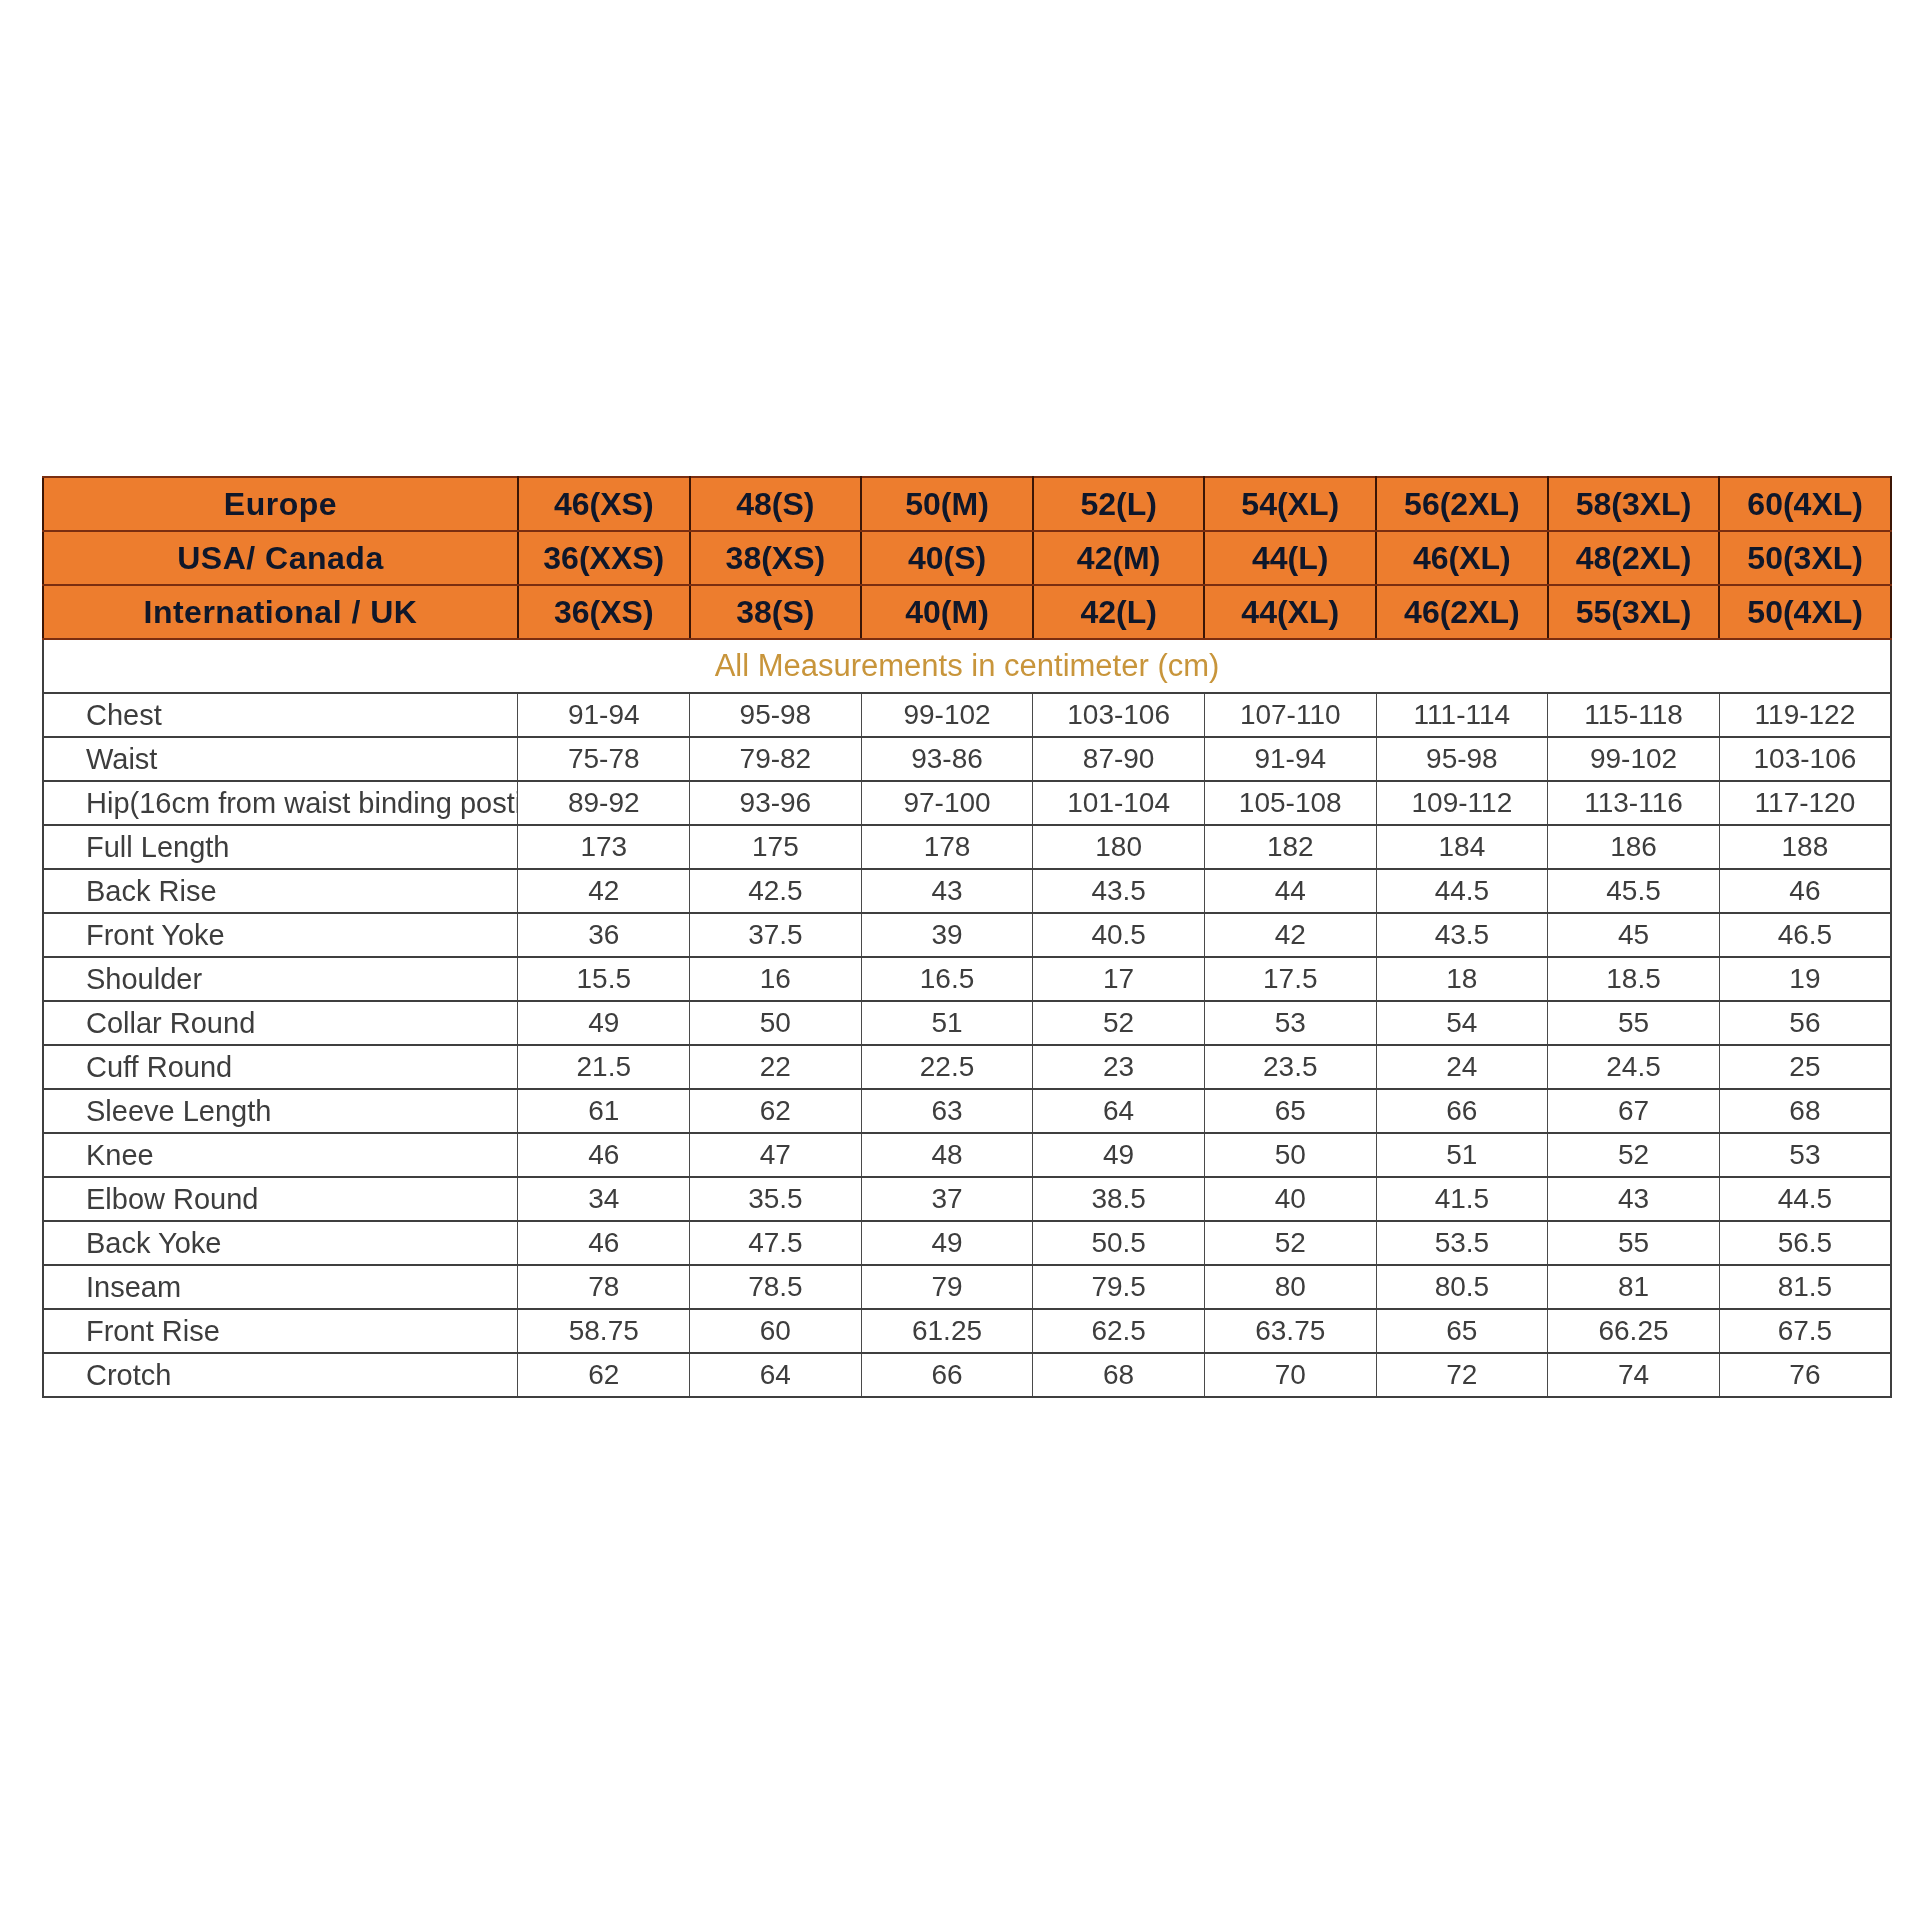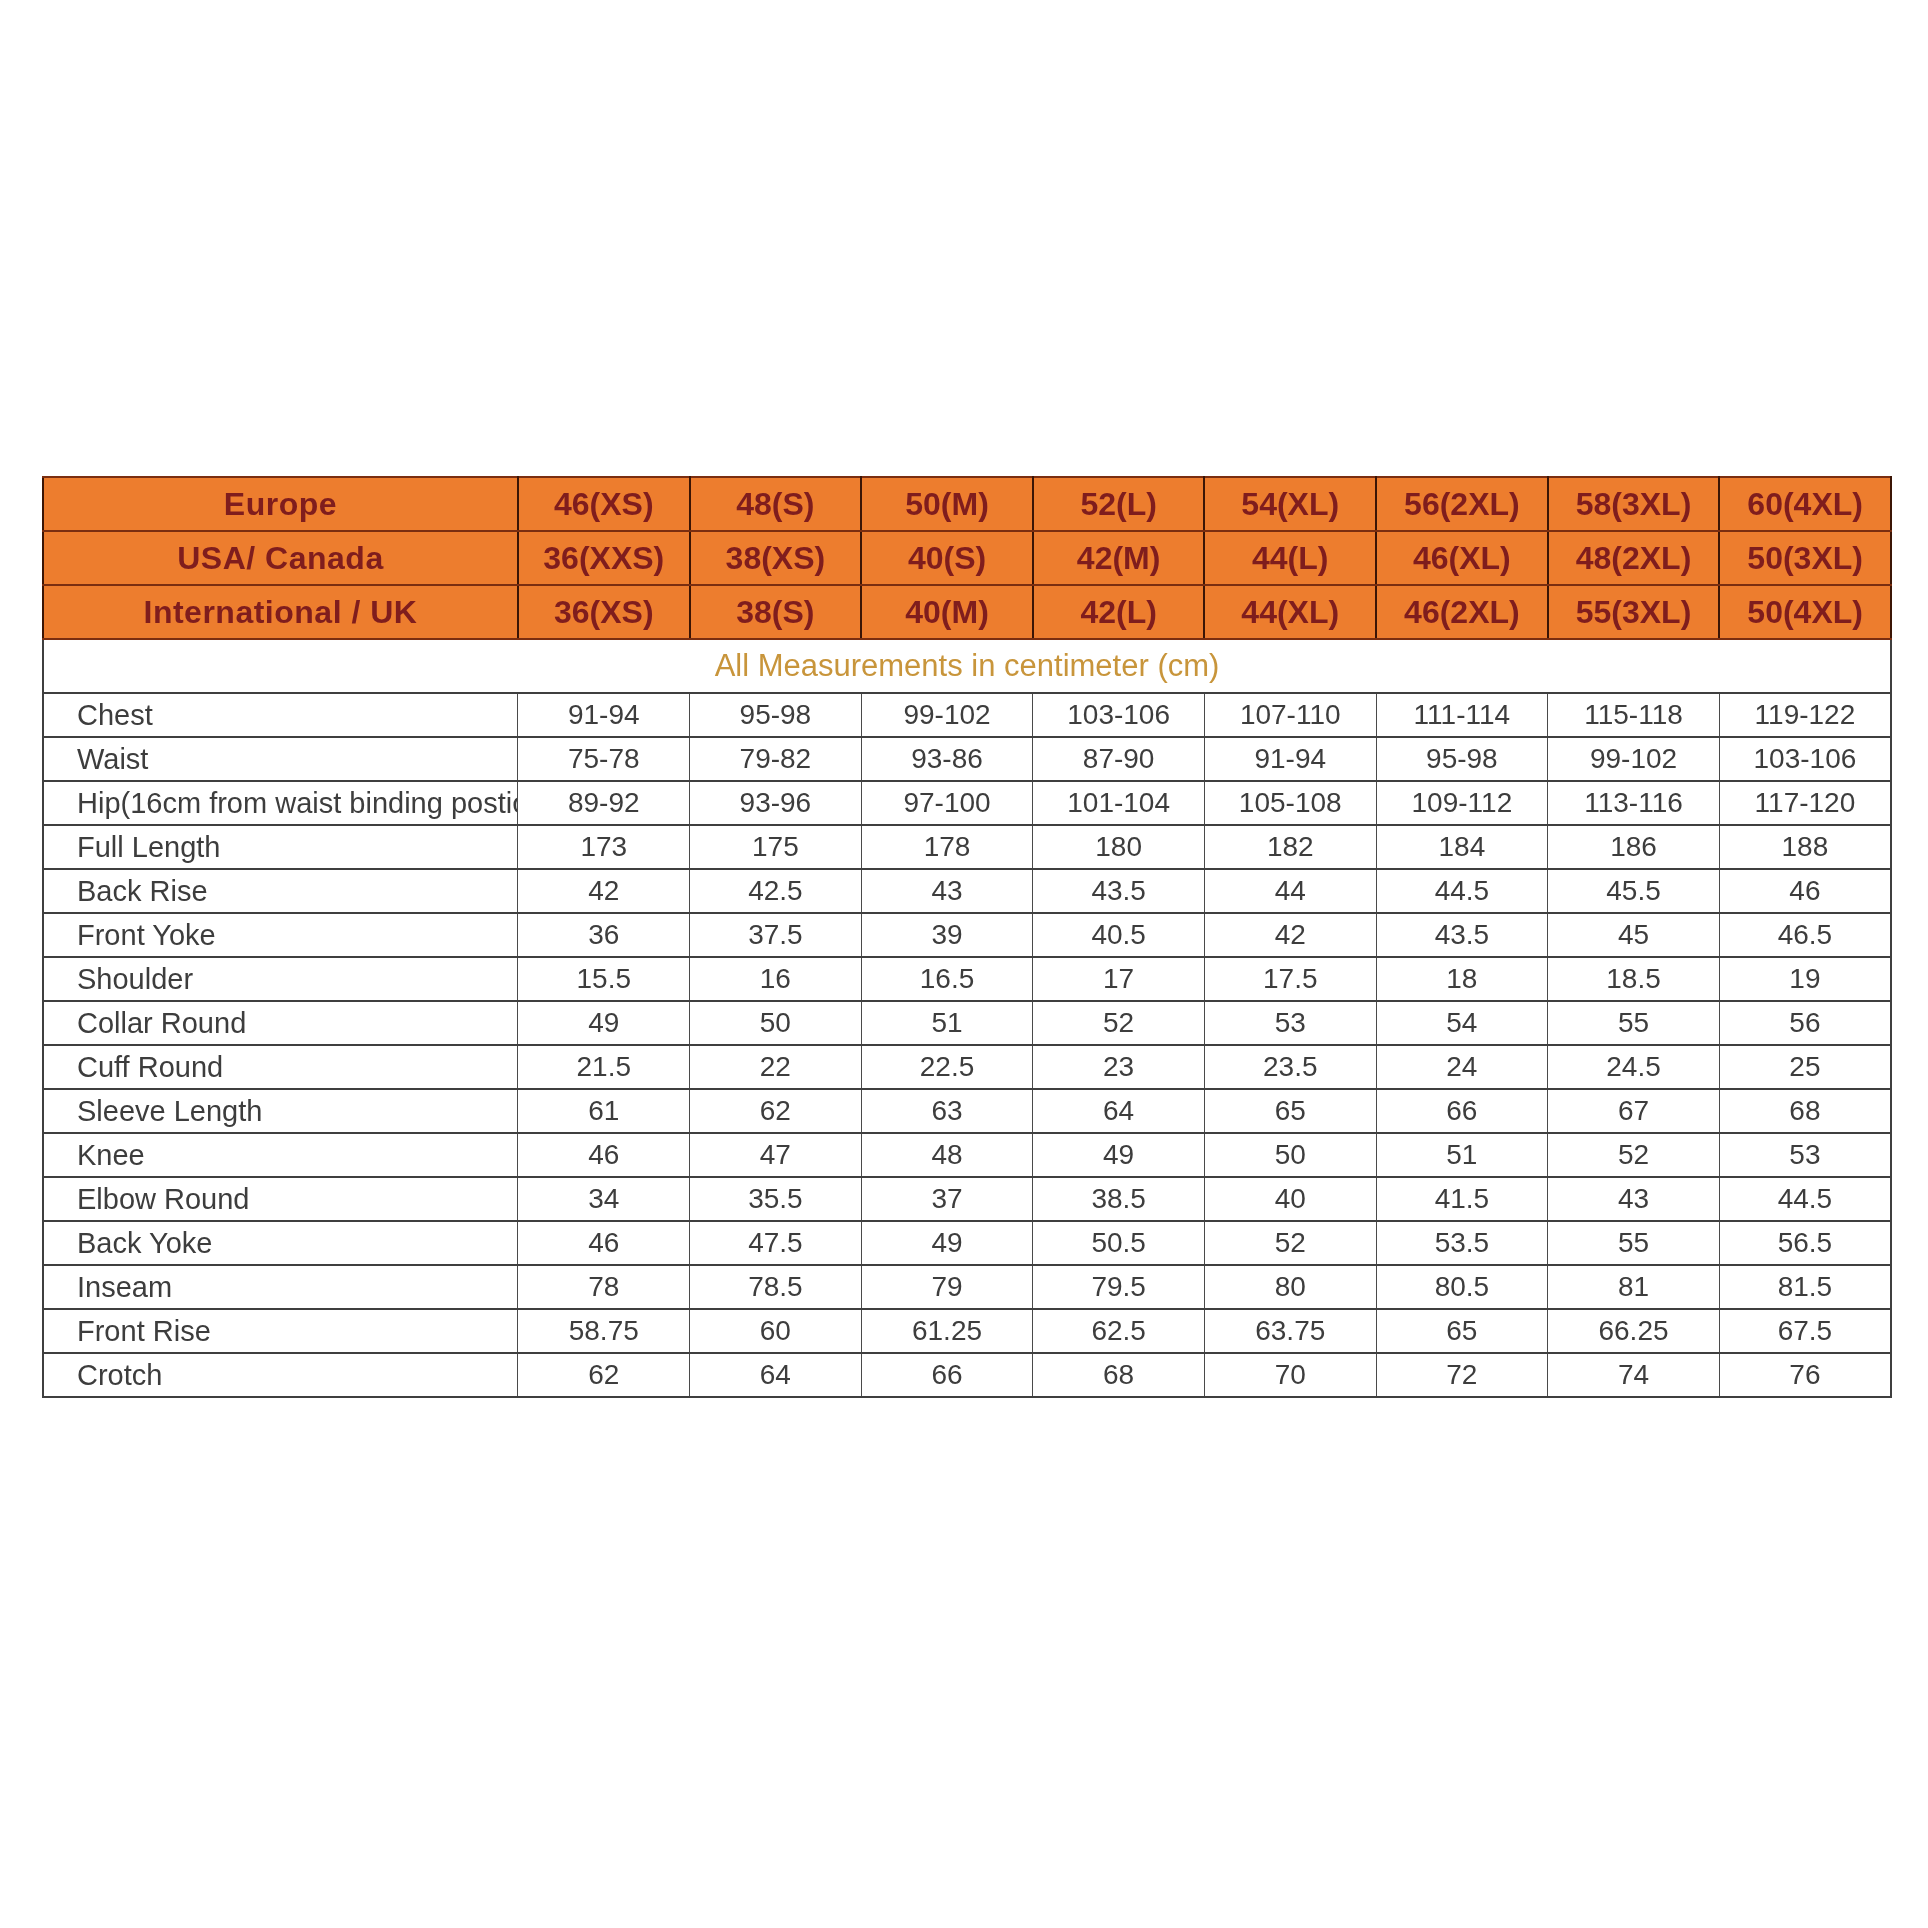"Europe" tr.header-row td { color: #7f1d1d -> #0f172a }
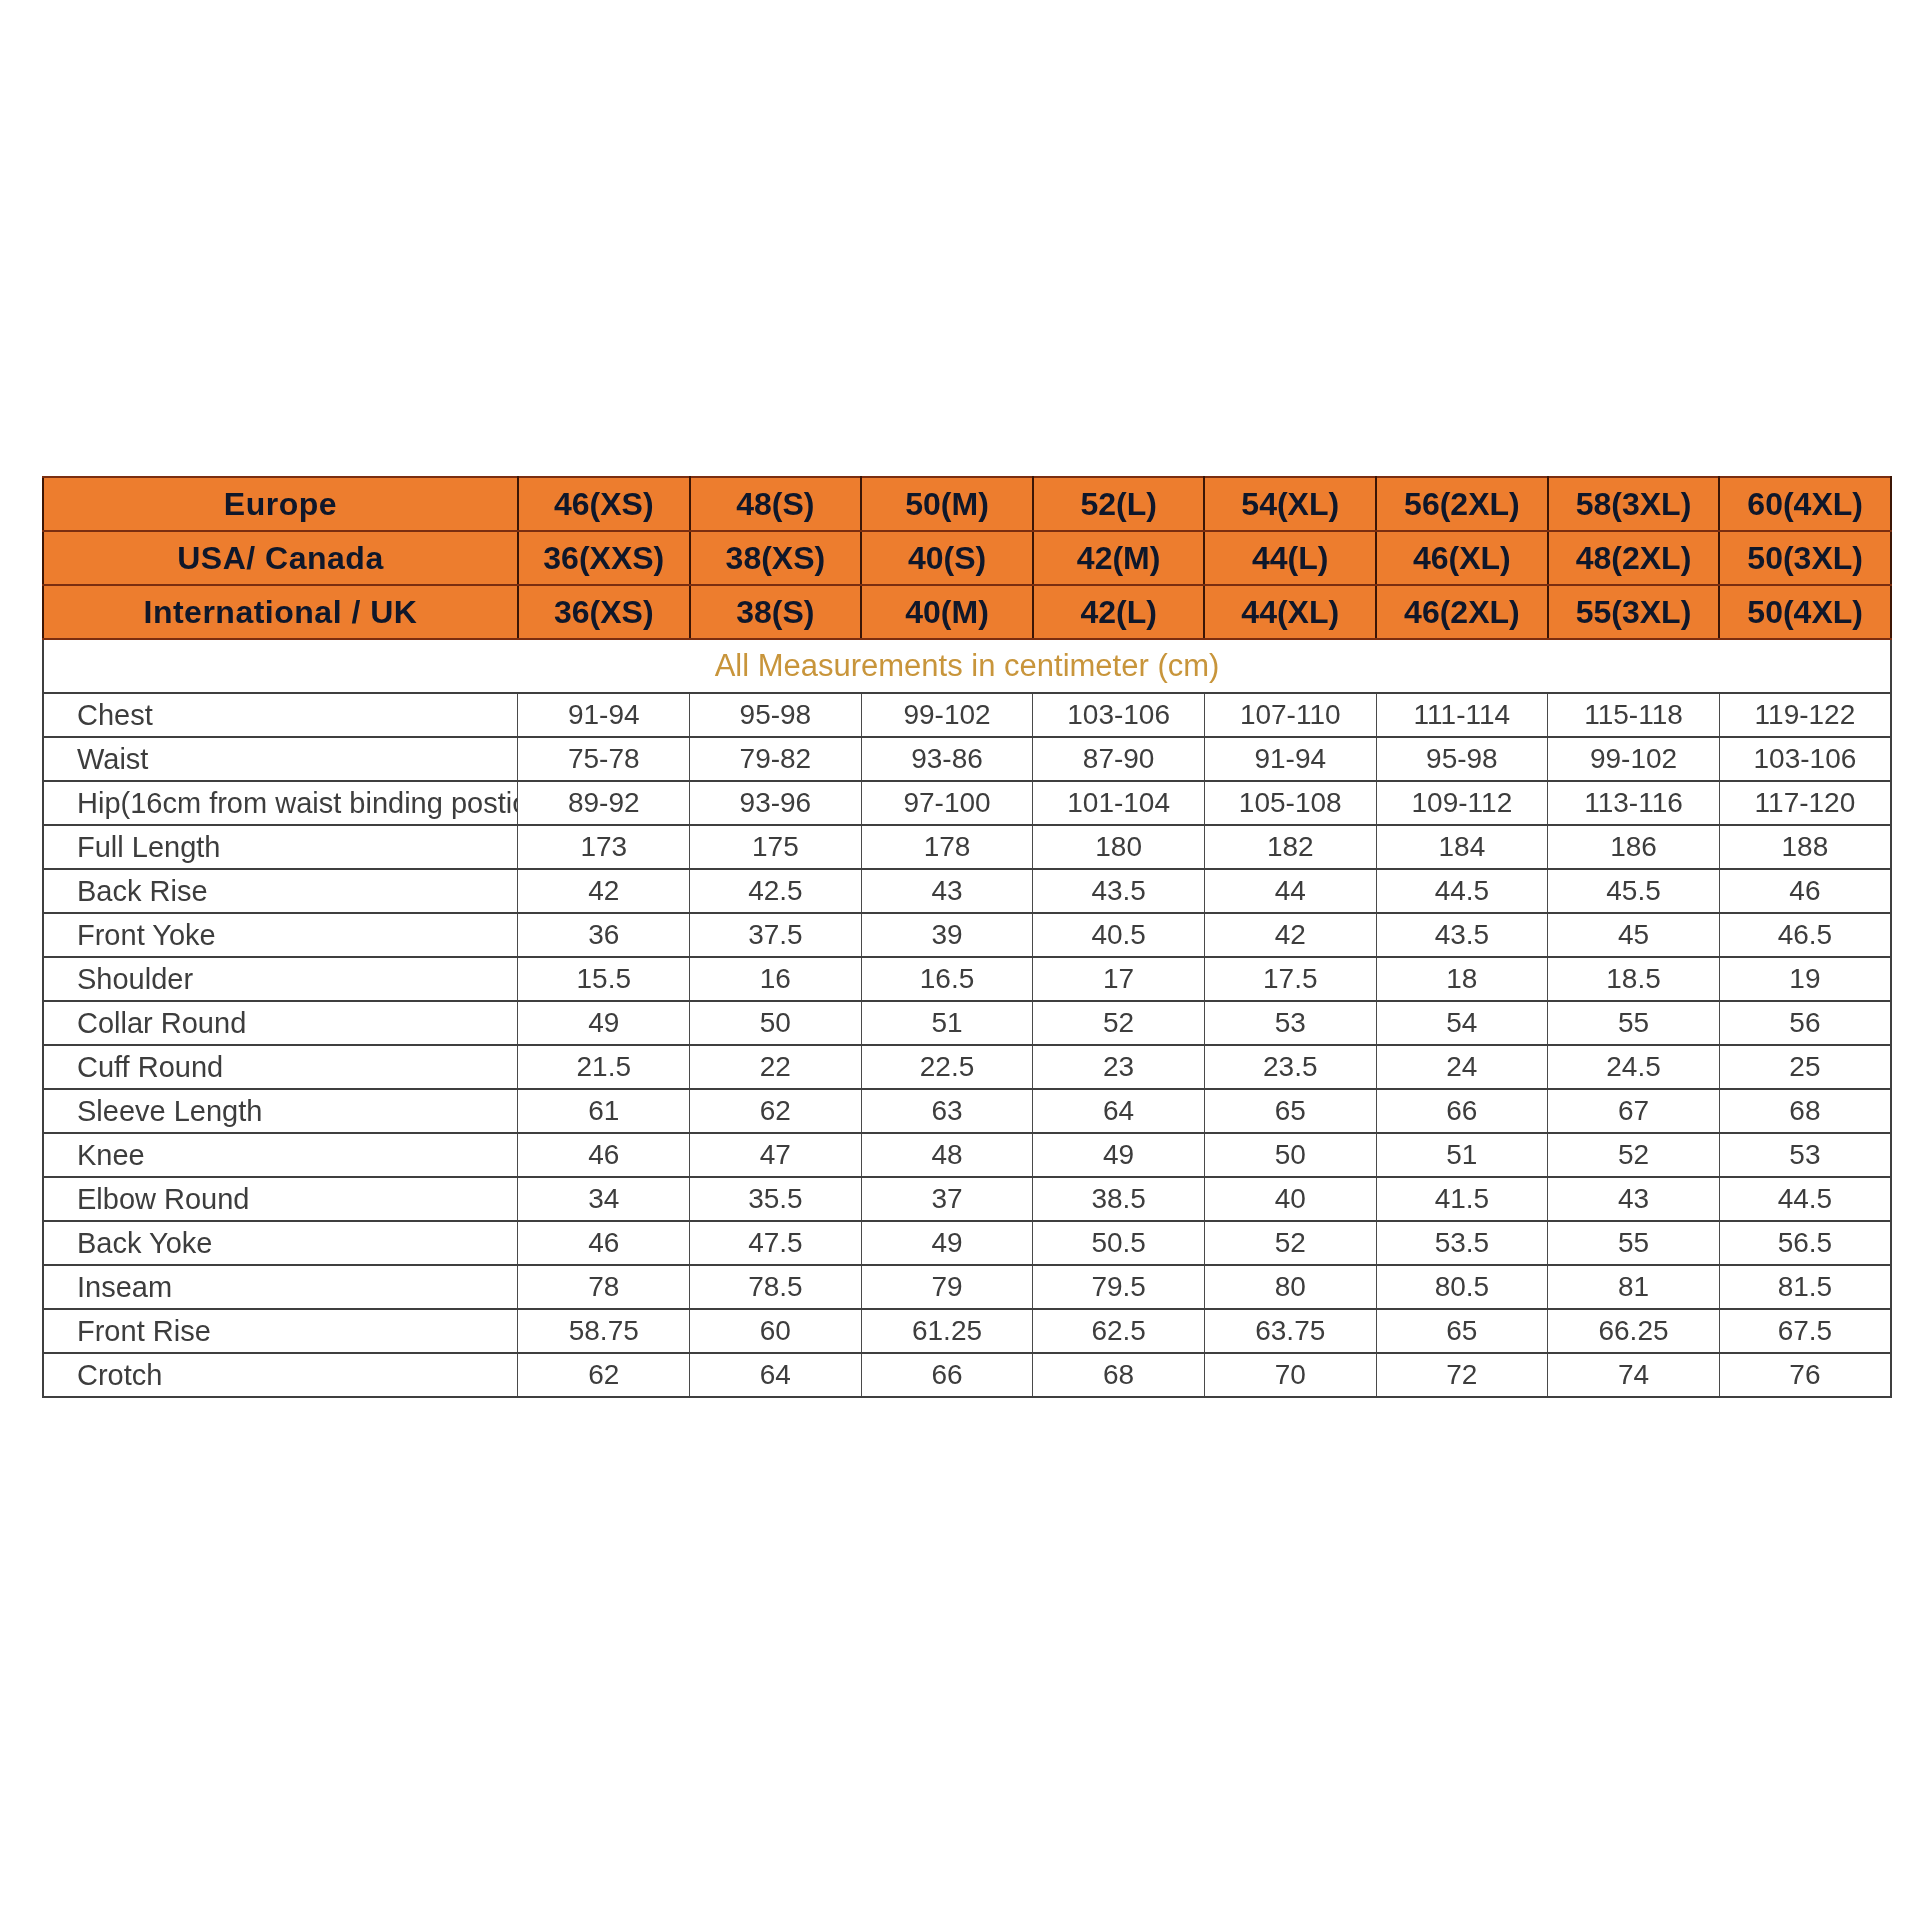"Chest" tr.measure-row td.measure-label { padding-left: 33px -> 42px }
